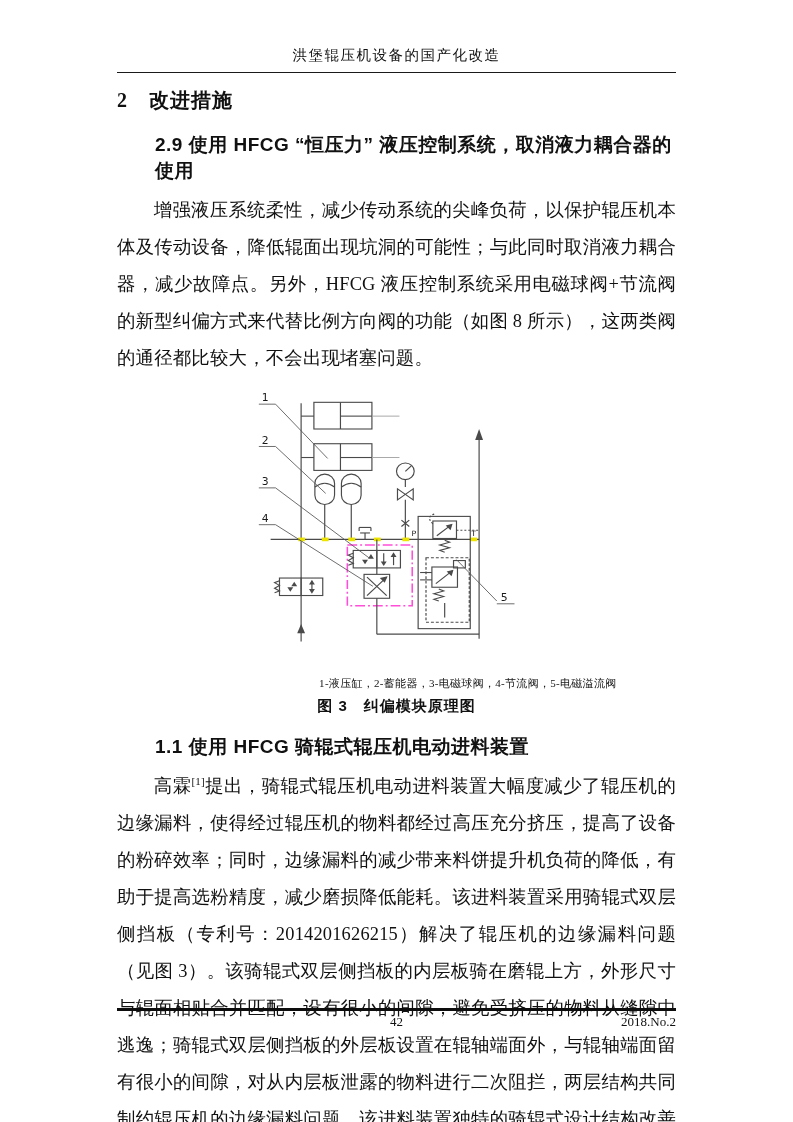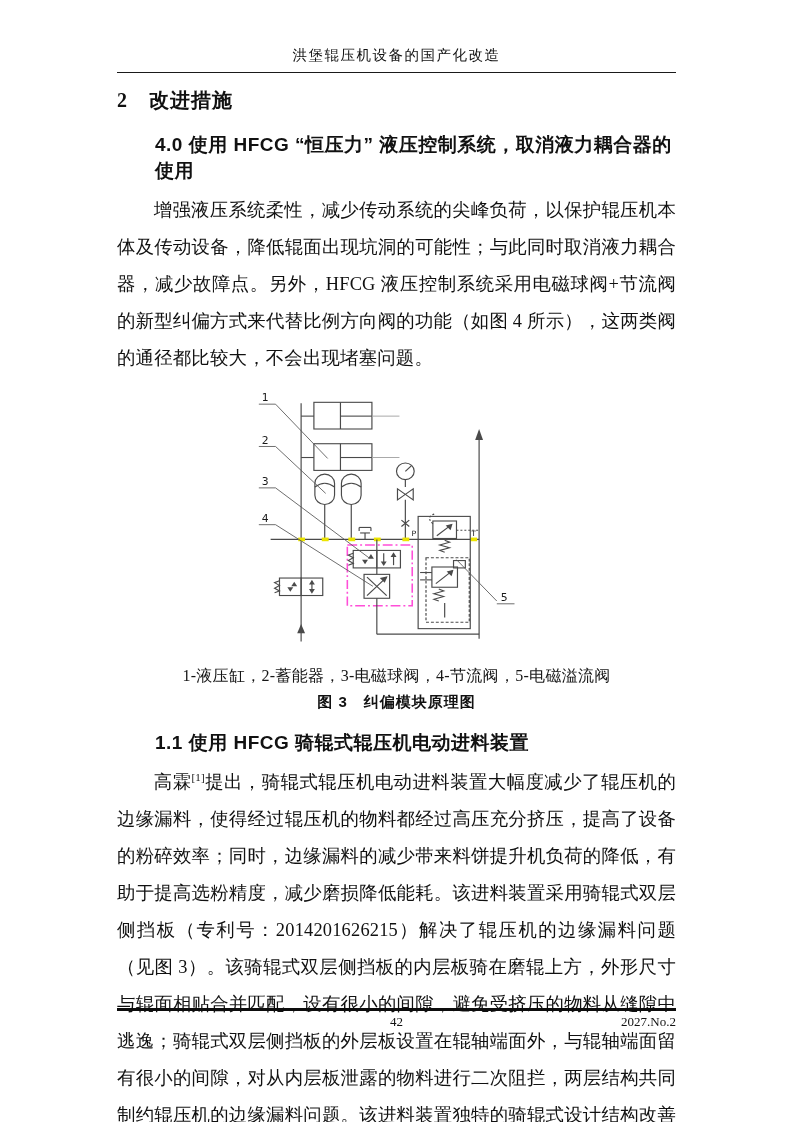"4.0 使用 HFCG “恒压力” 液压控制系统，取消液力耦合器的使用" h2.sec { text: 4.0 -> 2.9 }
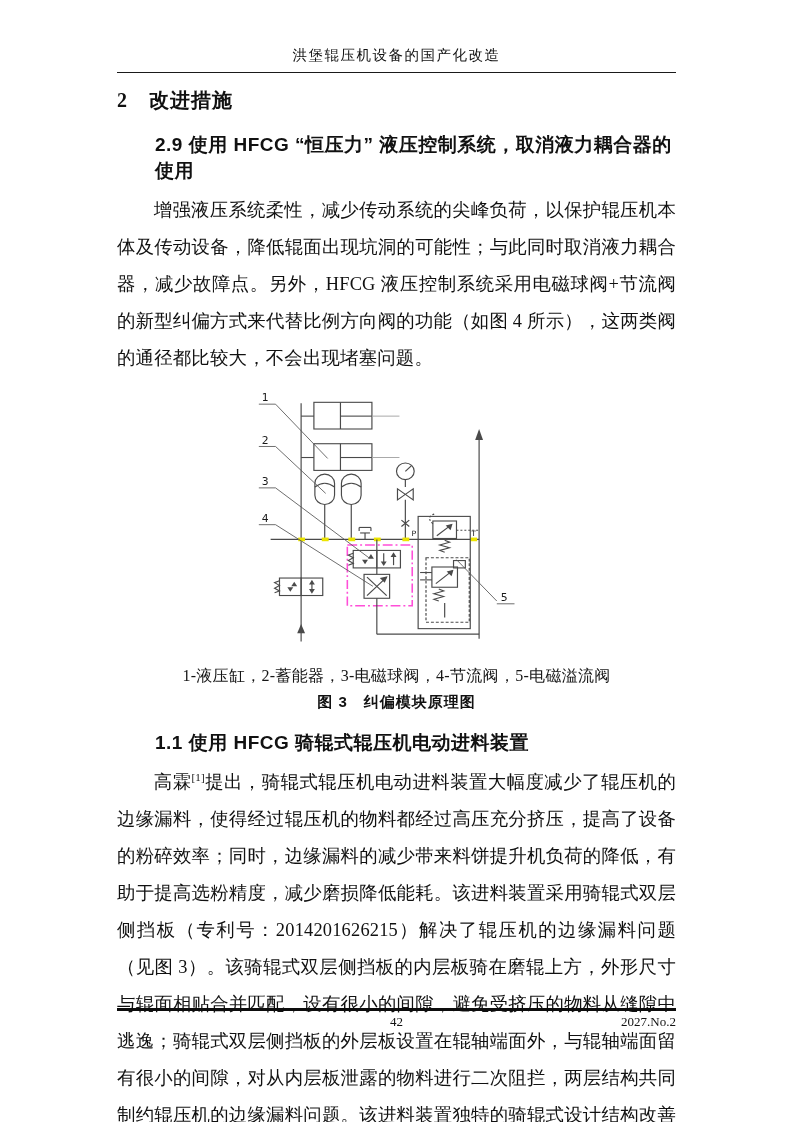"增强液压系统柔性，减少传动系统的尖峰负荷，以保护辊压机本体及传动设备，降低辊面出" p.body-par { text: 4 -> 8 }
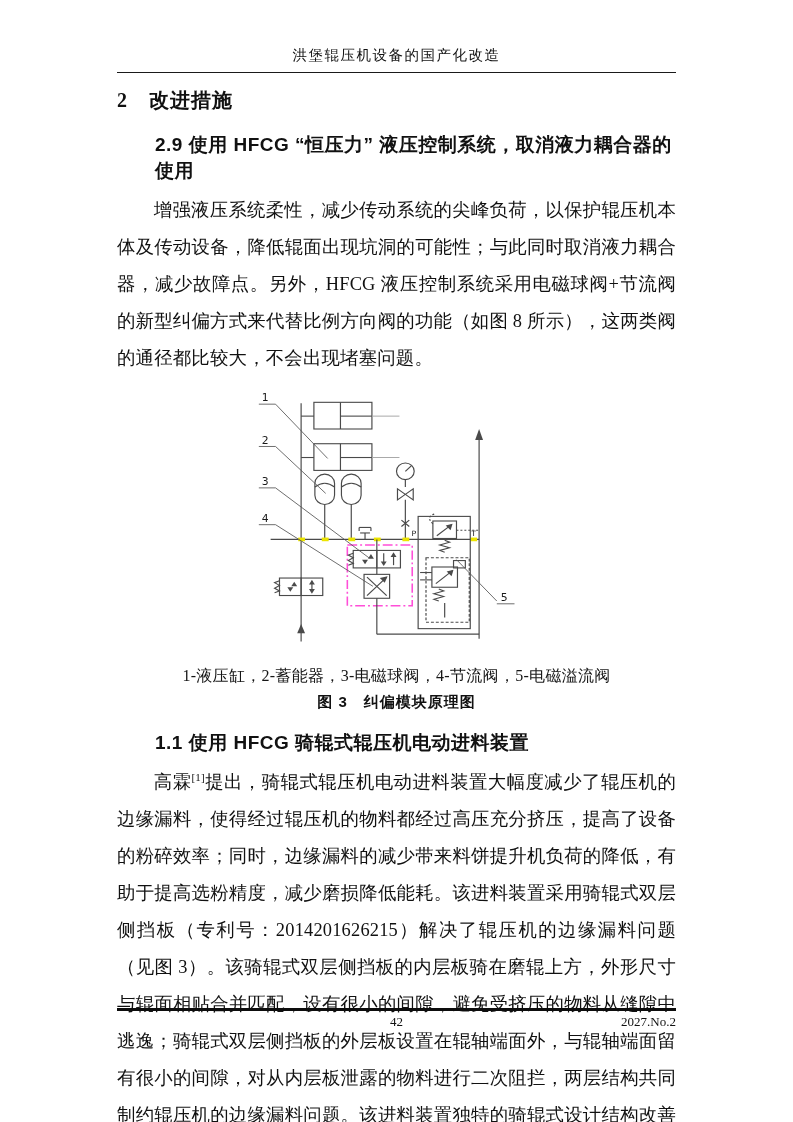"1-液压缸，2-蓄能器，3-电磁球阀，4-节流阀，5-电磁溢流阀" .fig-legend { font-size: 16px -> 11px; margin-top: 3px -> 13px; text-align: none -> right }
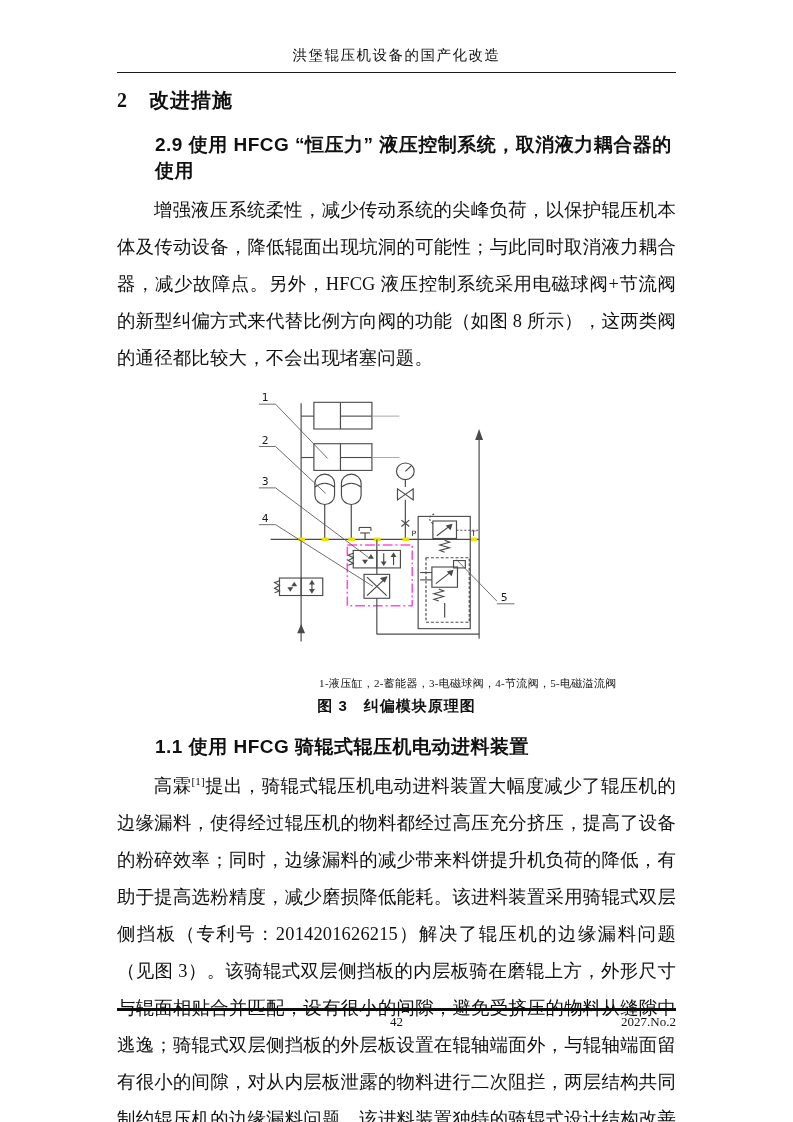"2027.No.2" span.footer-issue { text: 2027.No.2 -> 2018.No.2 }
